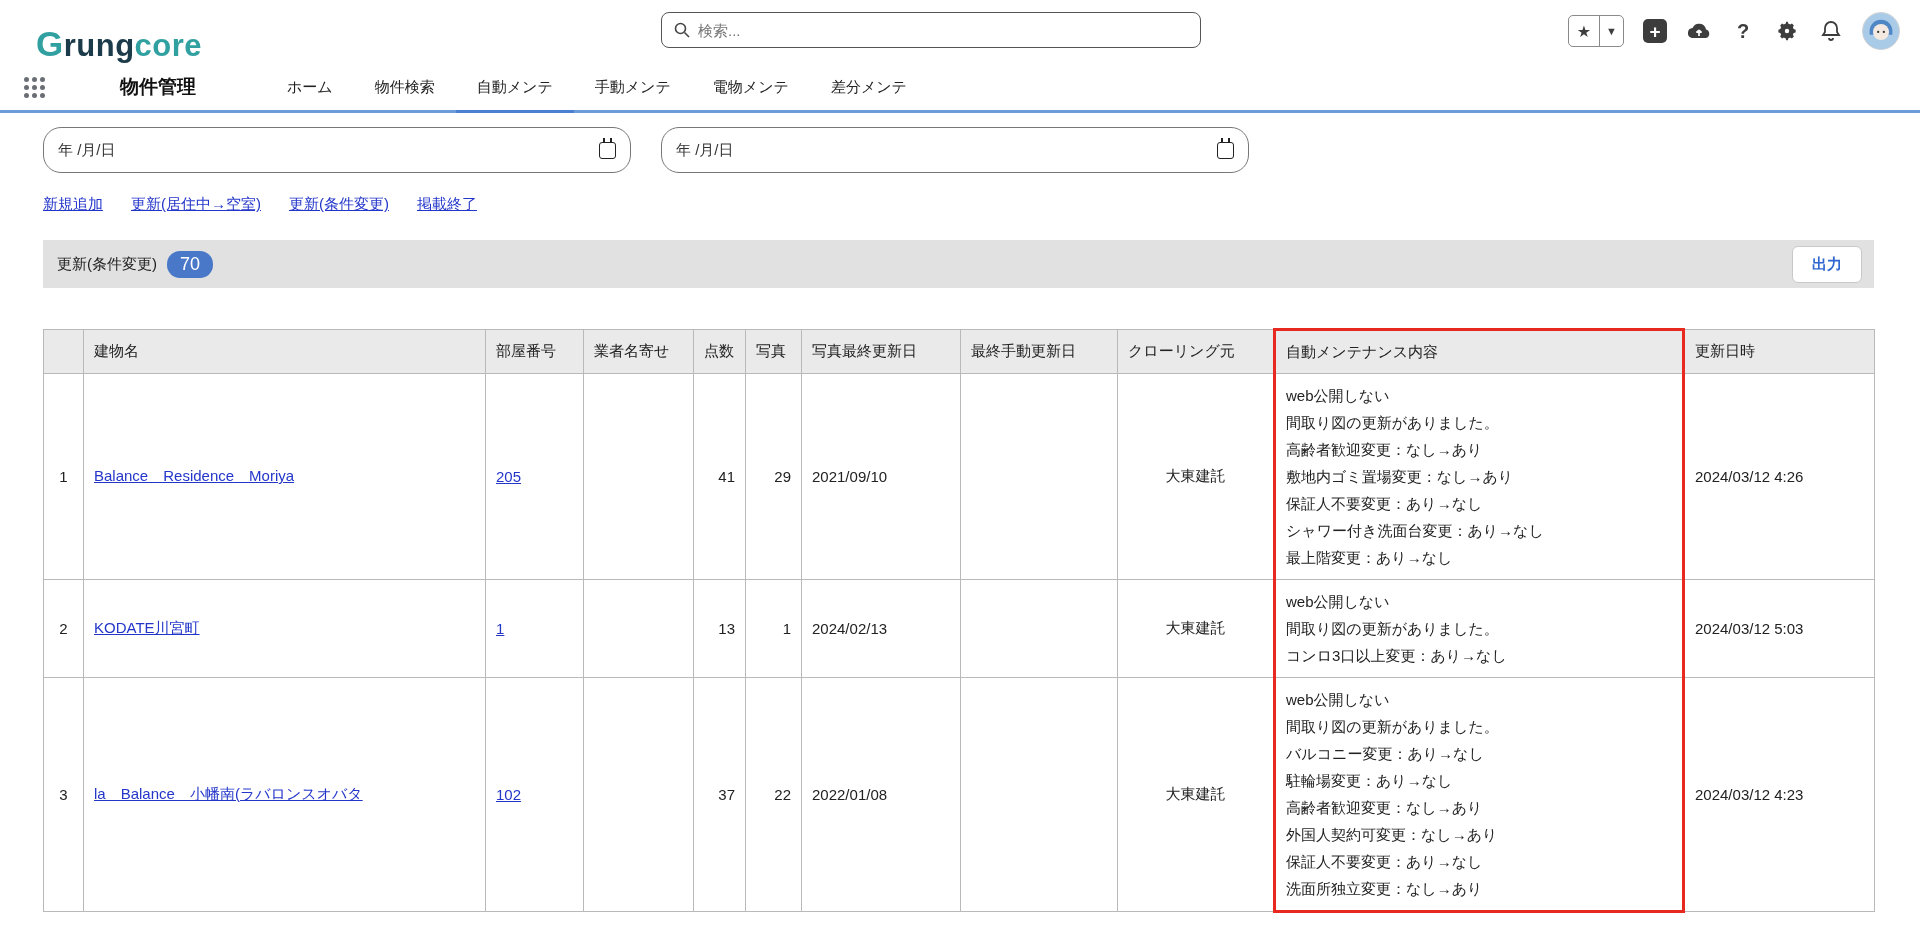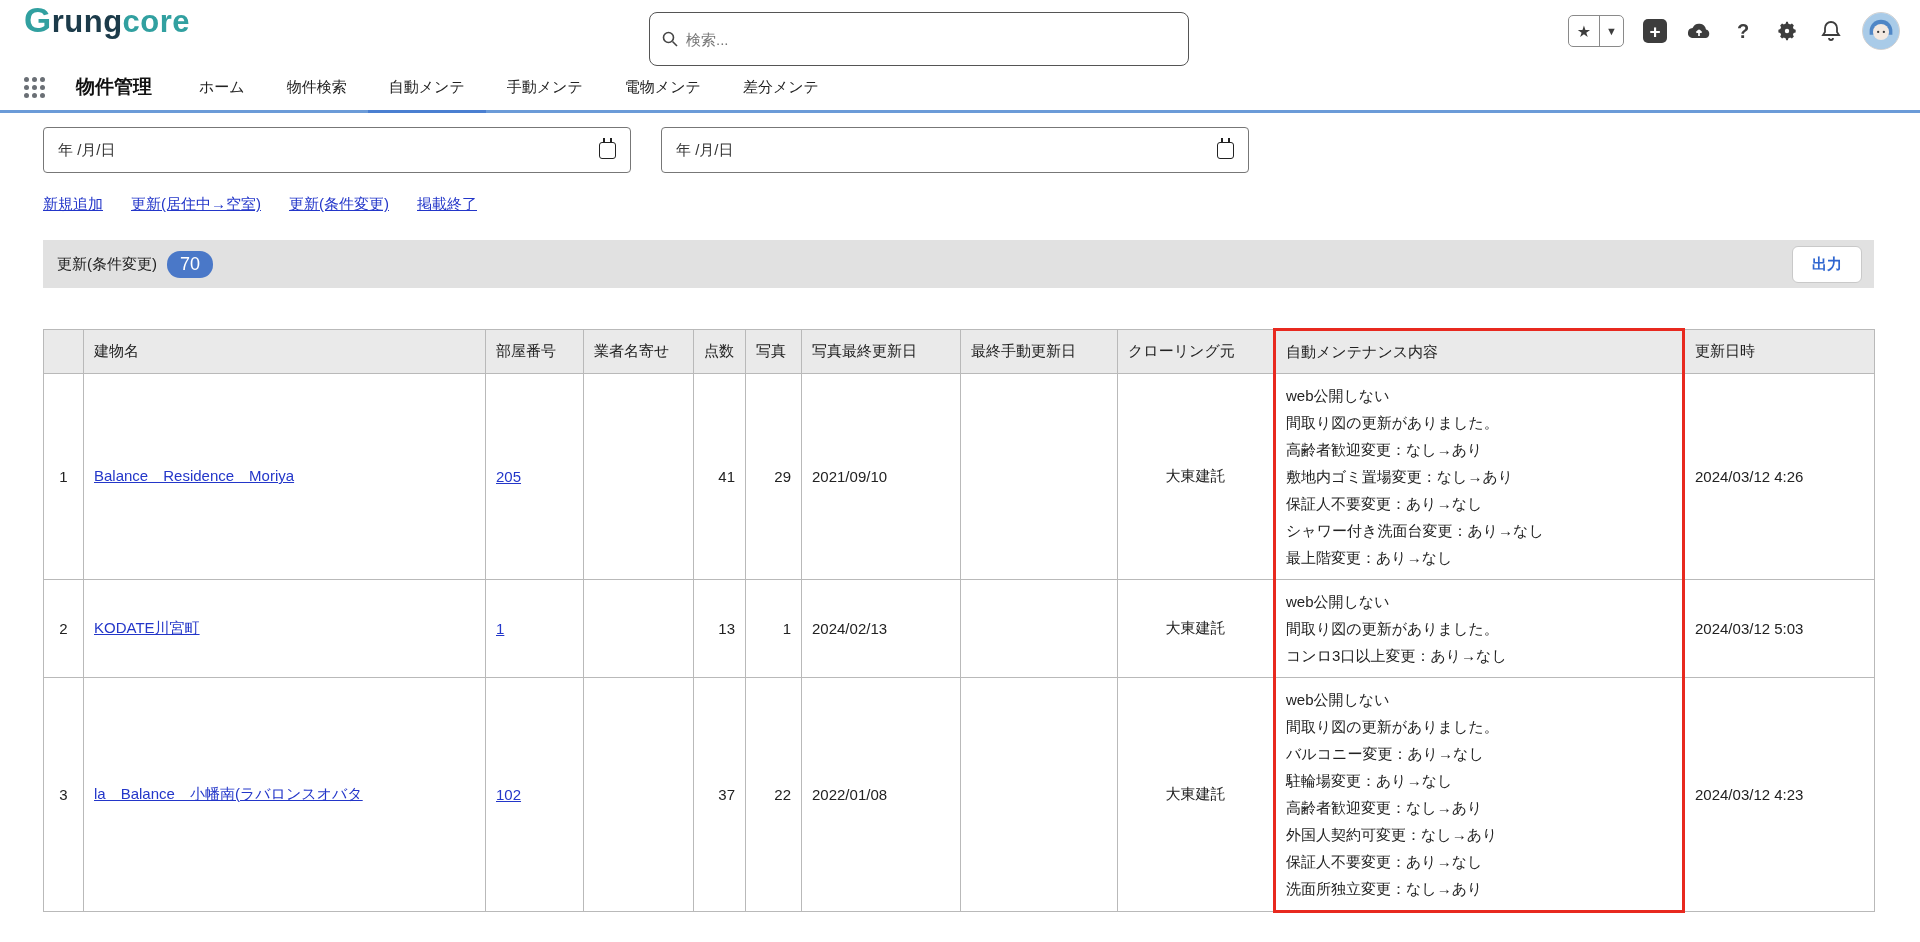"Grungcore" .topbar { align-items: flex-start -> flex-end; margin-left: none -> 12px }
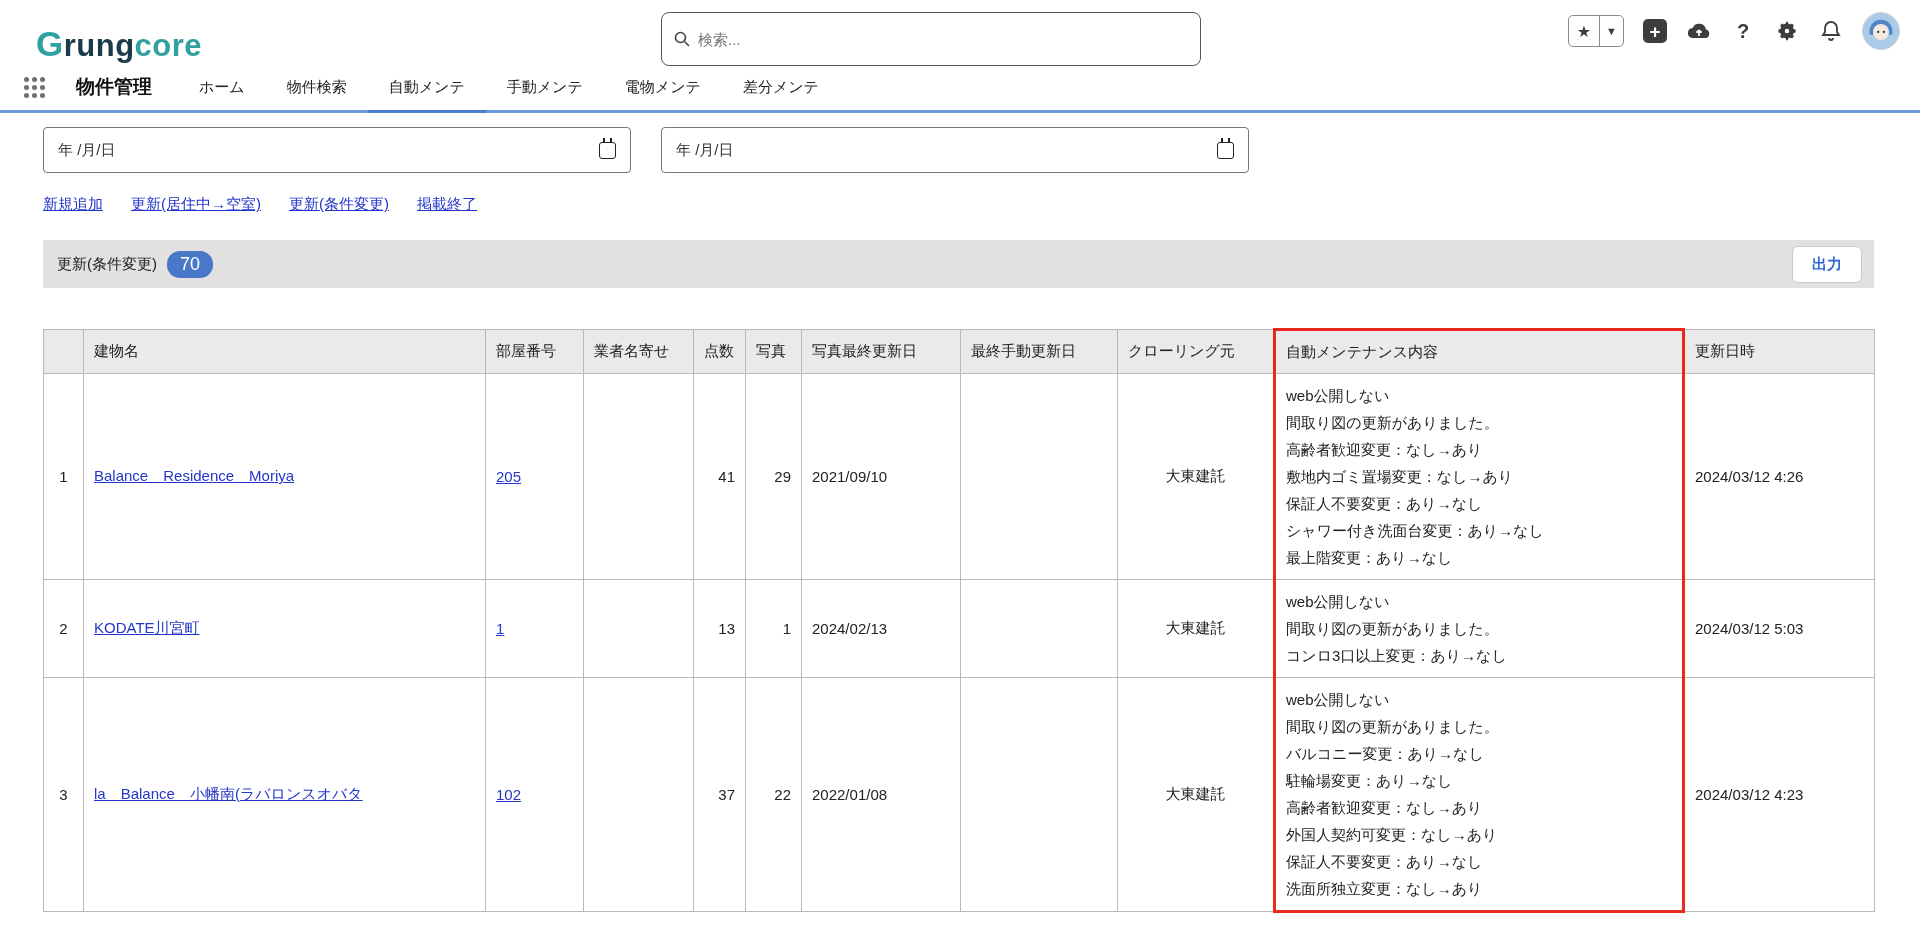"検索..." .searchbox { height: 54px -> 36px }
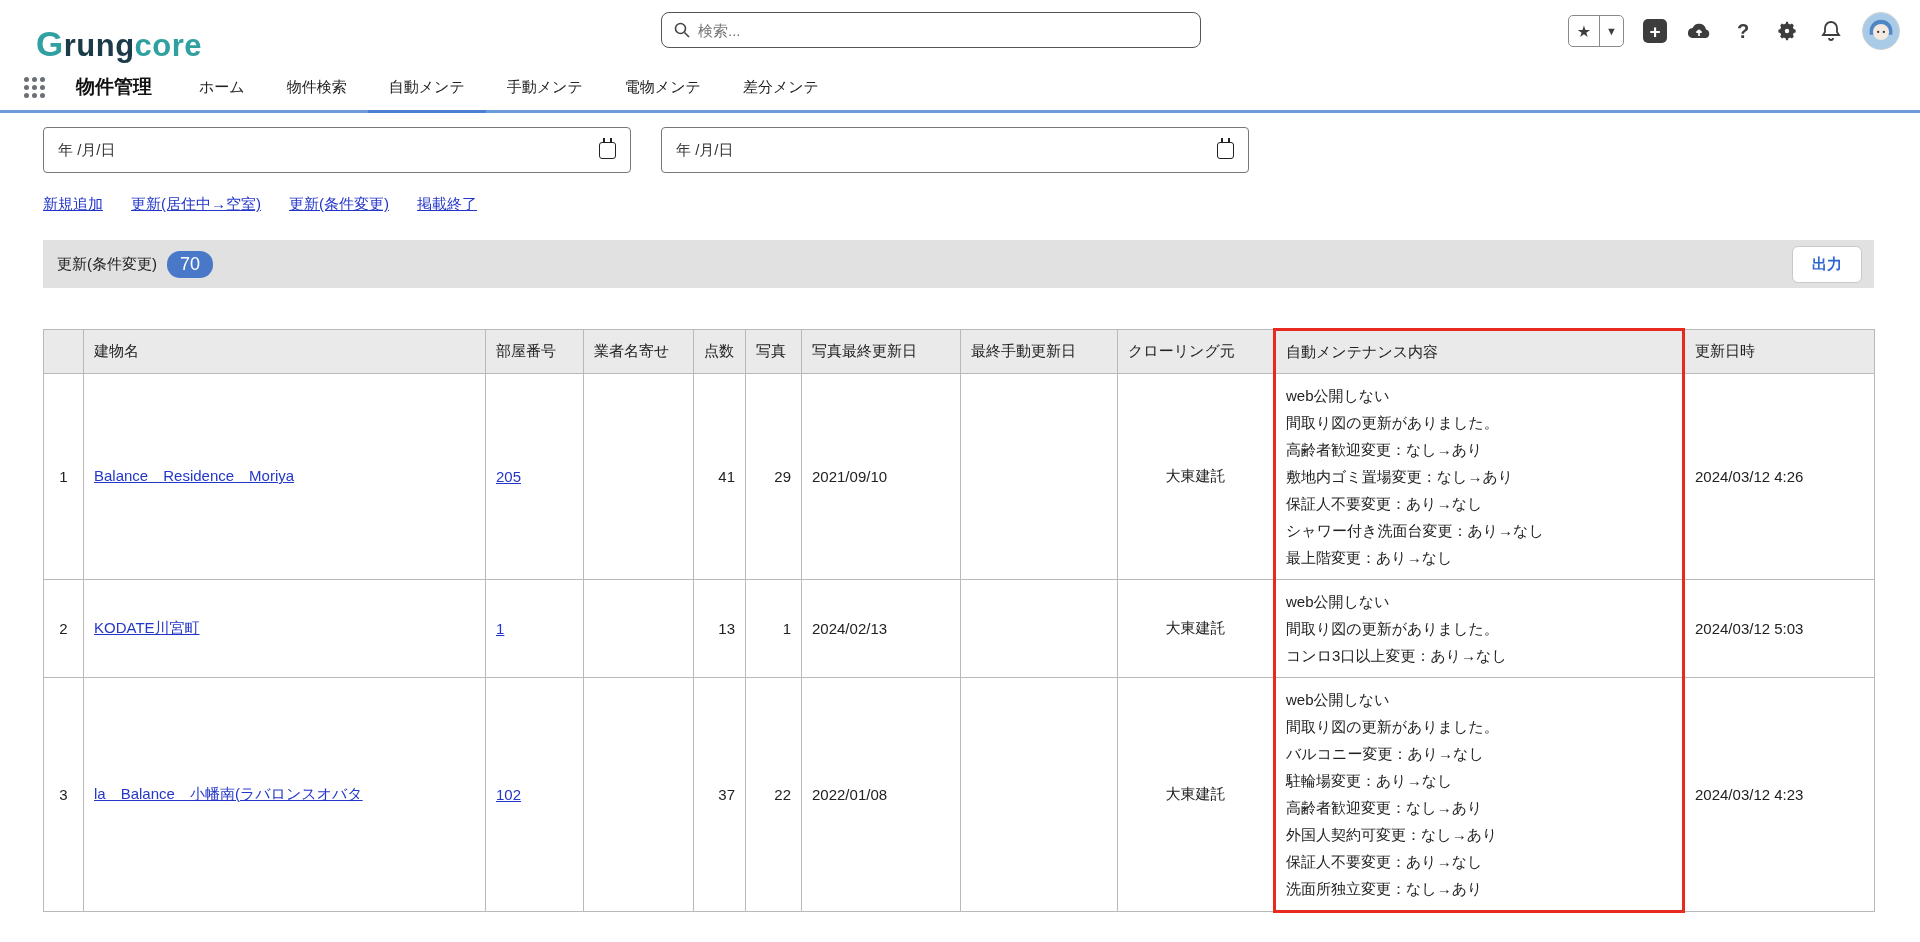"物件管理" .nav { gap: none -> 44px }
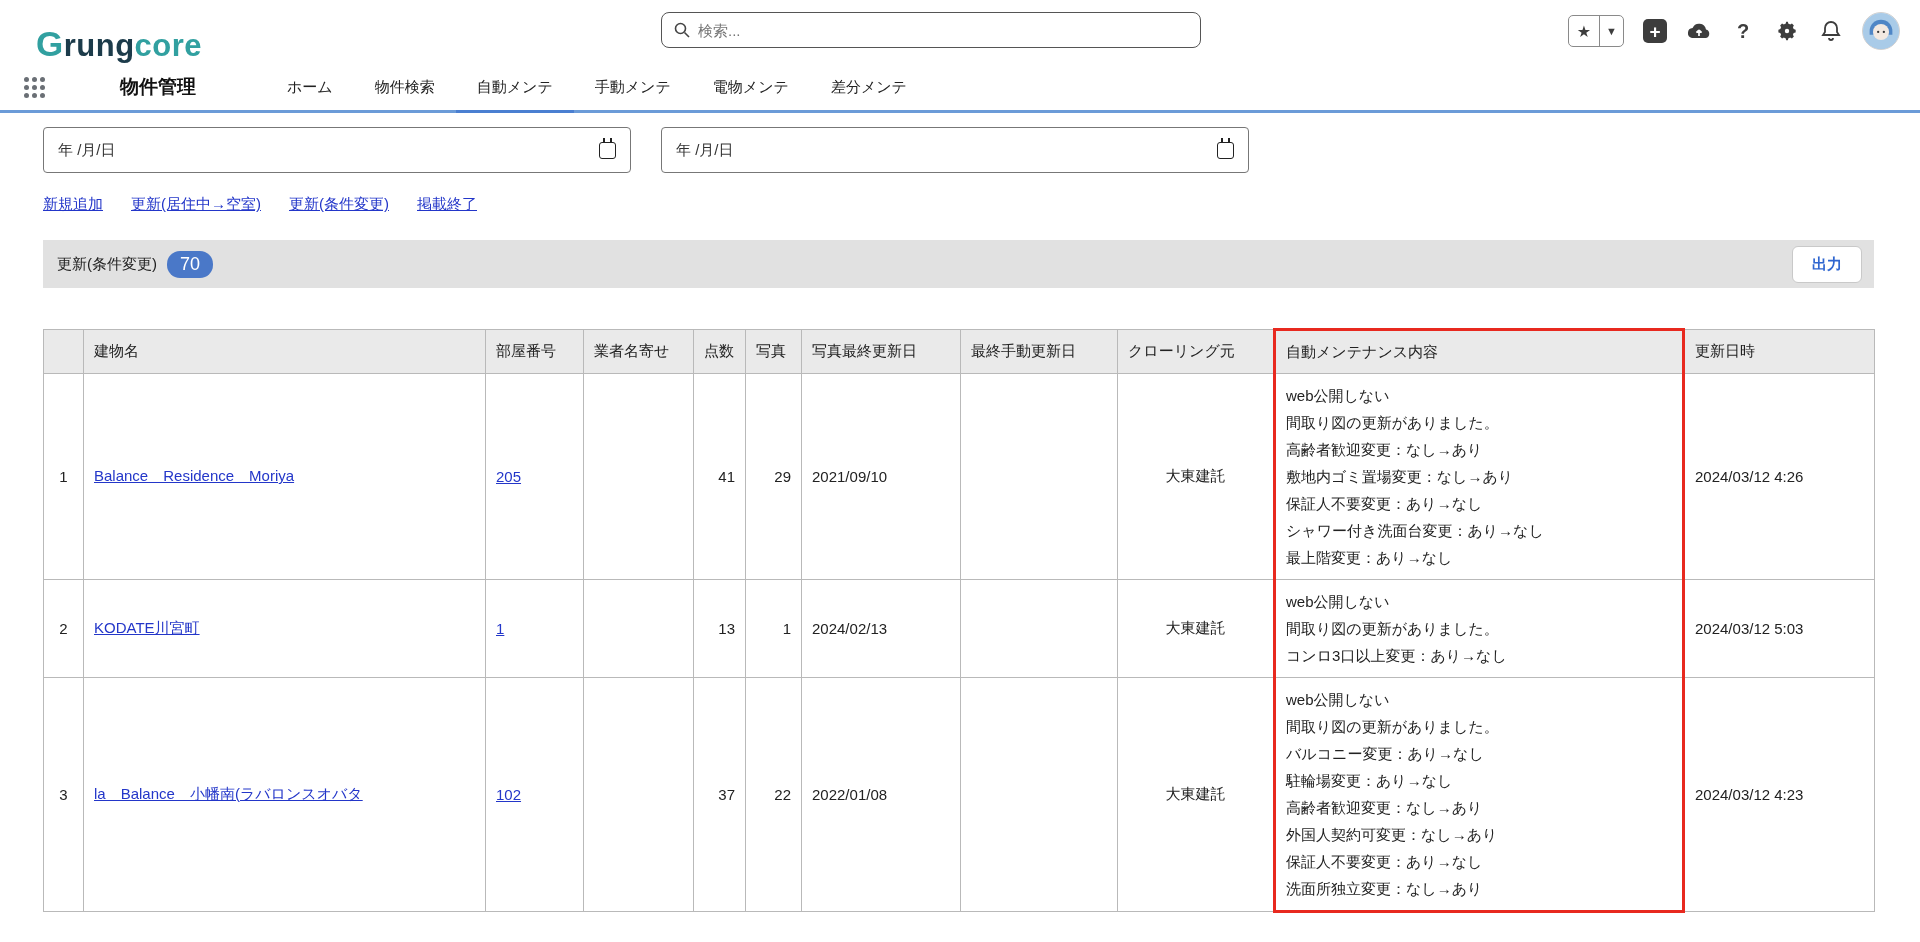"年 /月/日" .date-input { border-radius: 4px -> 18px }
